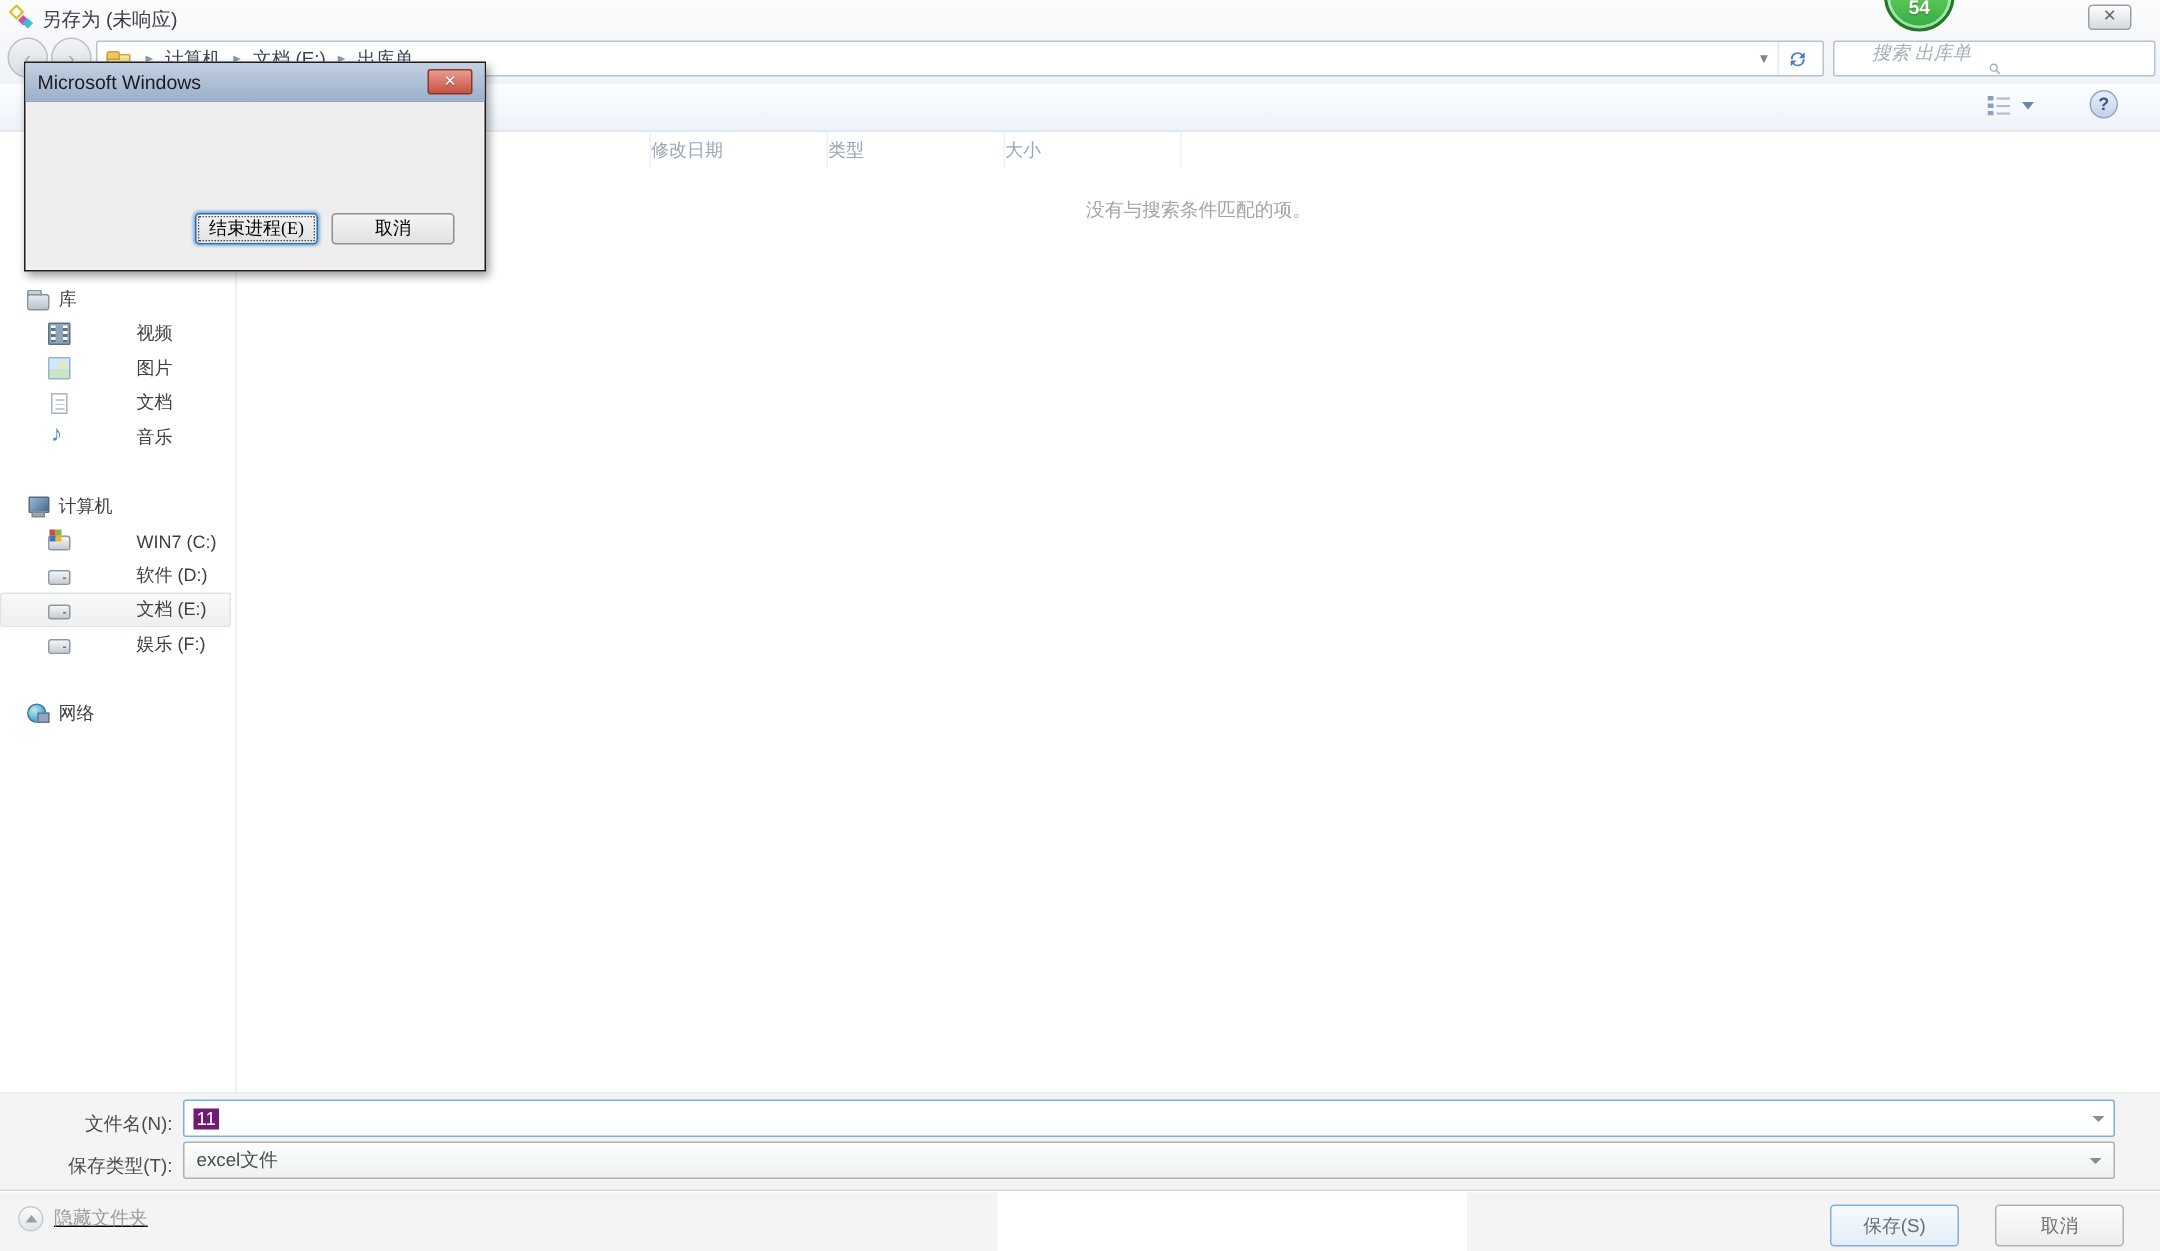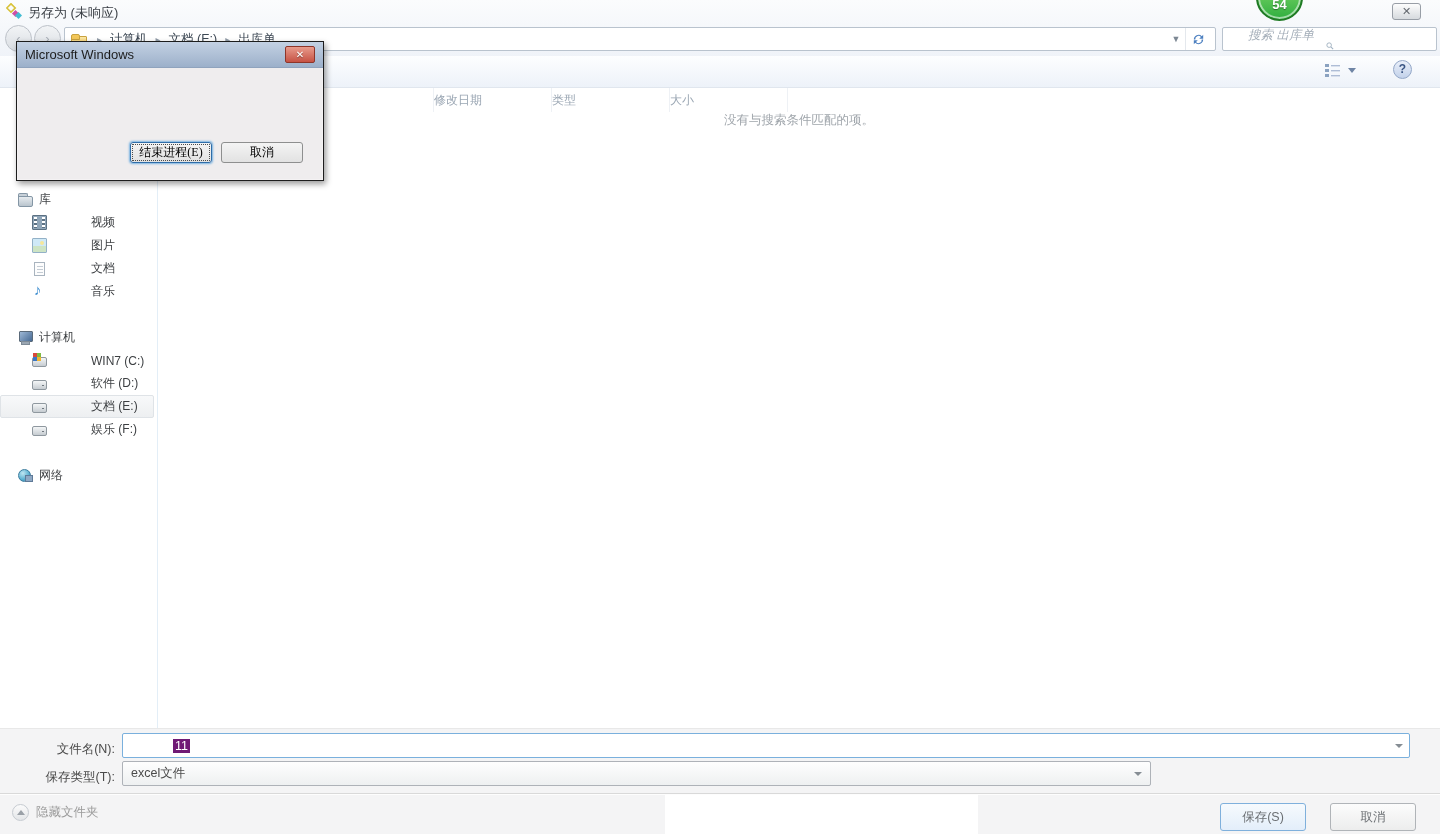"没有与搜索条件匹配的项。" .empty-msg { margin-top: none -> 20px }
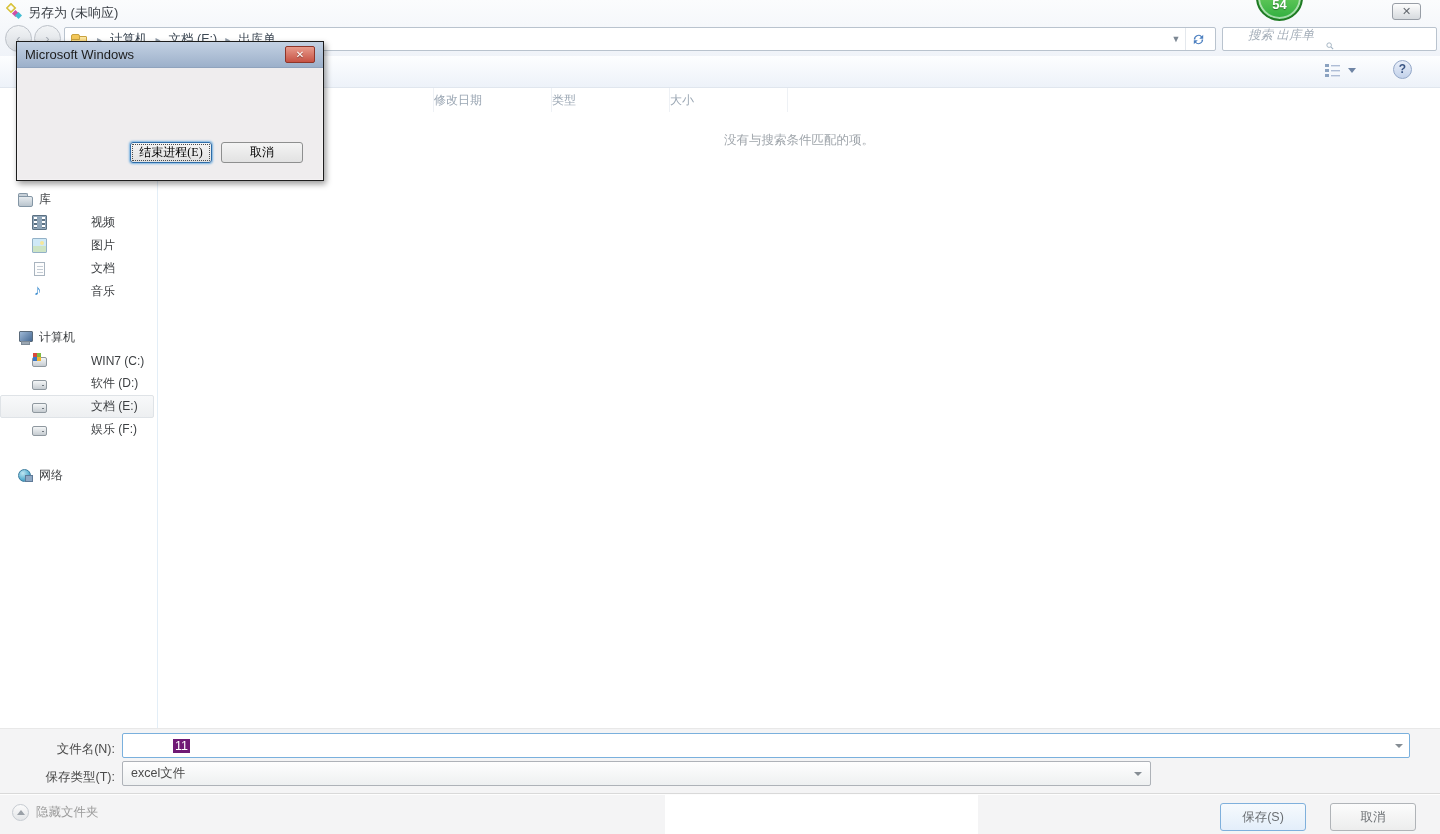"11" .filename-input .sel { margin-left: 44px -> none }
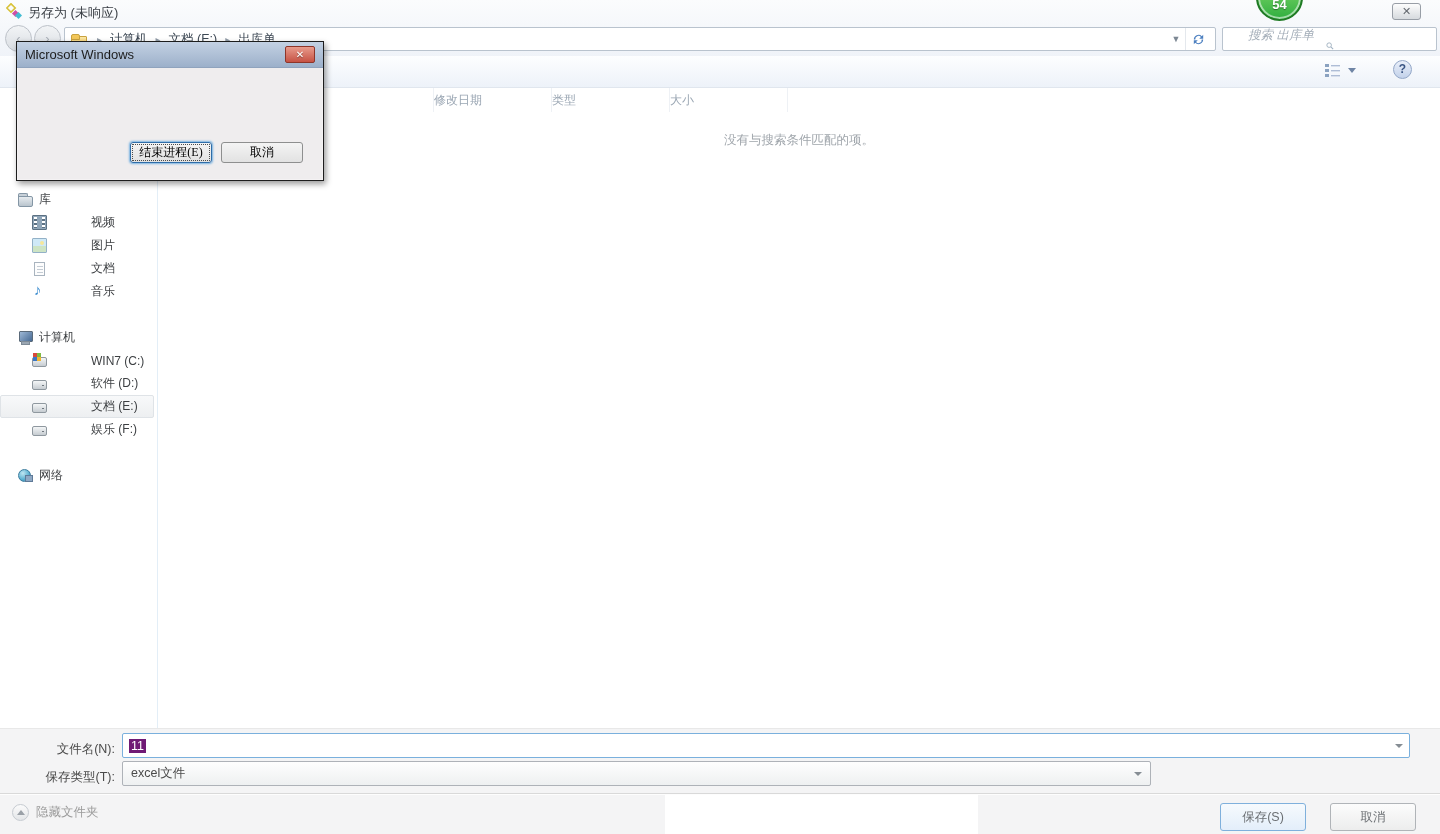"excel文件" .combo { width: 1029px -> 1288px }
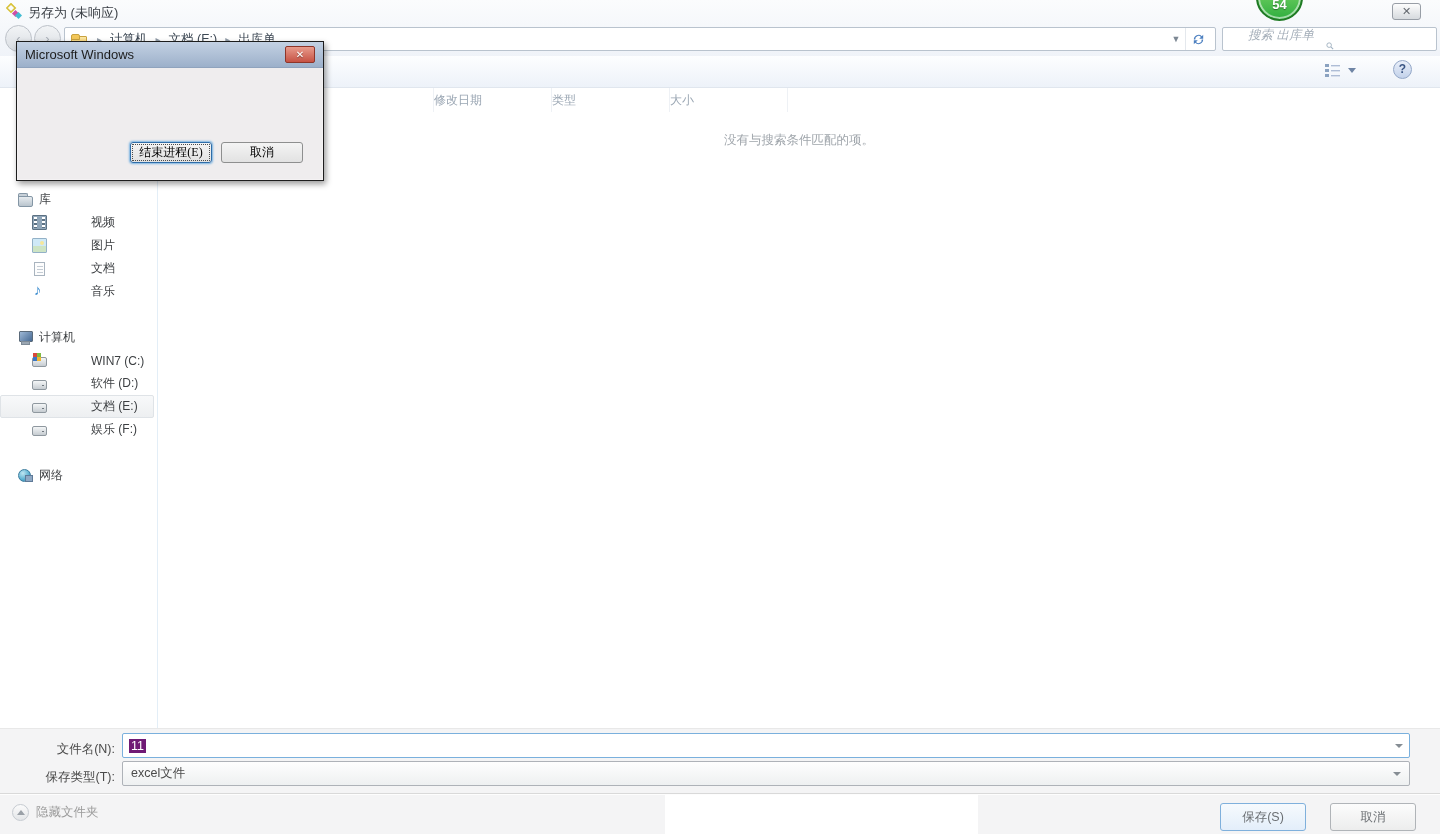"隐藏文件夹" .hide-folders { text-decoration: none -> underline }
